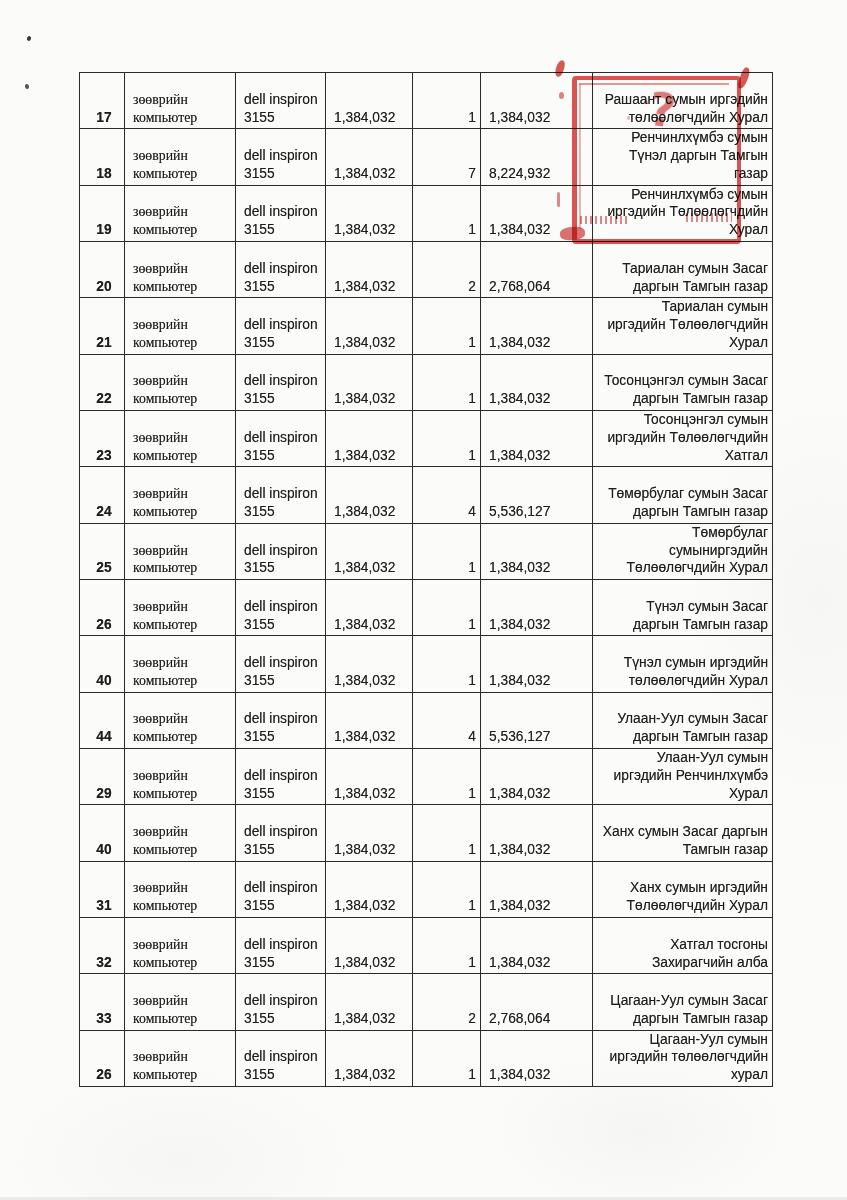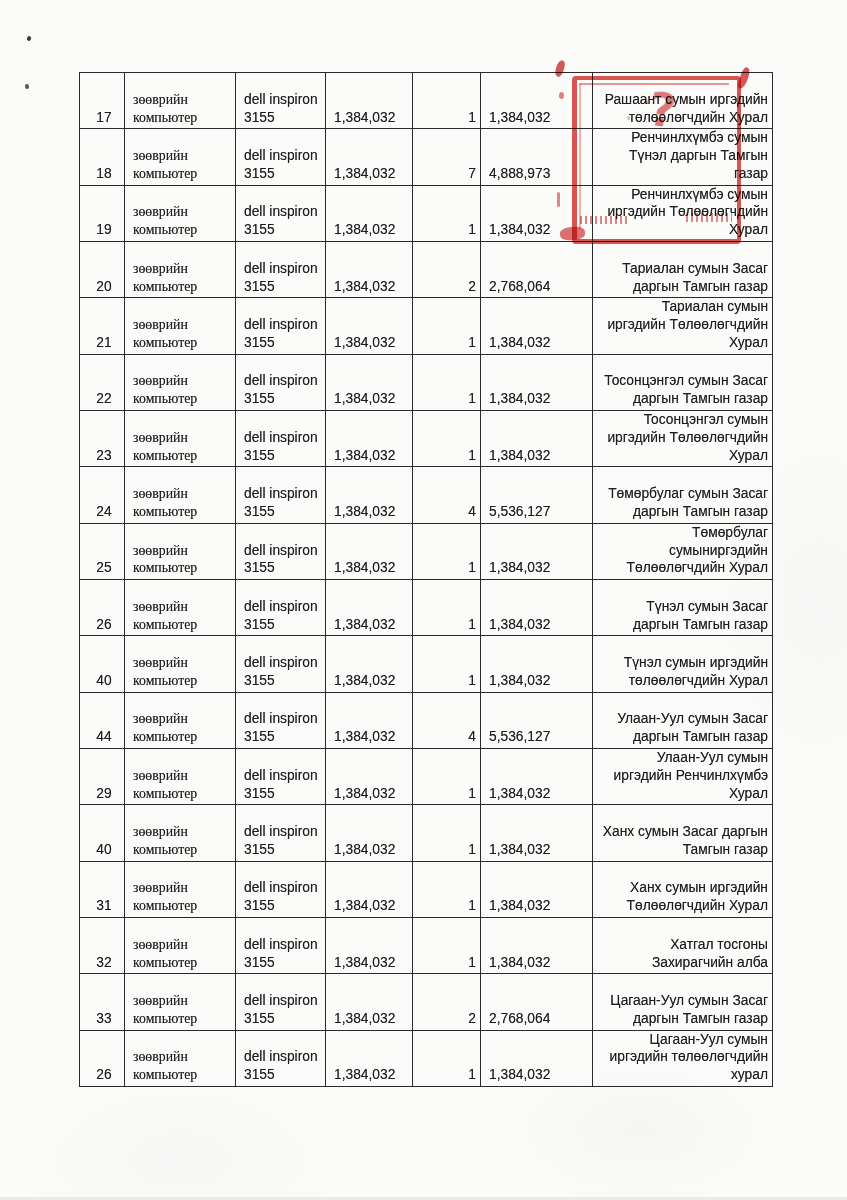"17" td.c-no { font-weight: none -> bold }
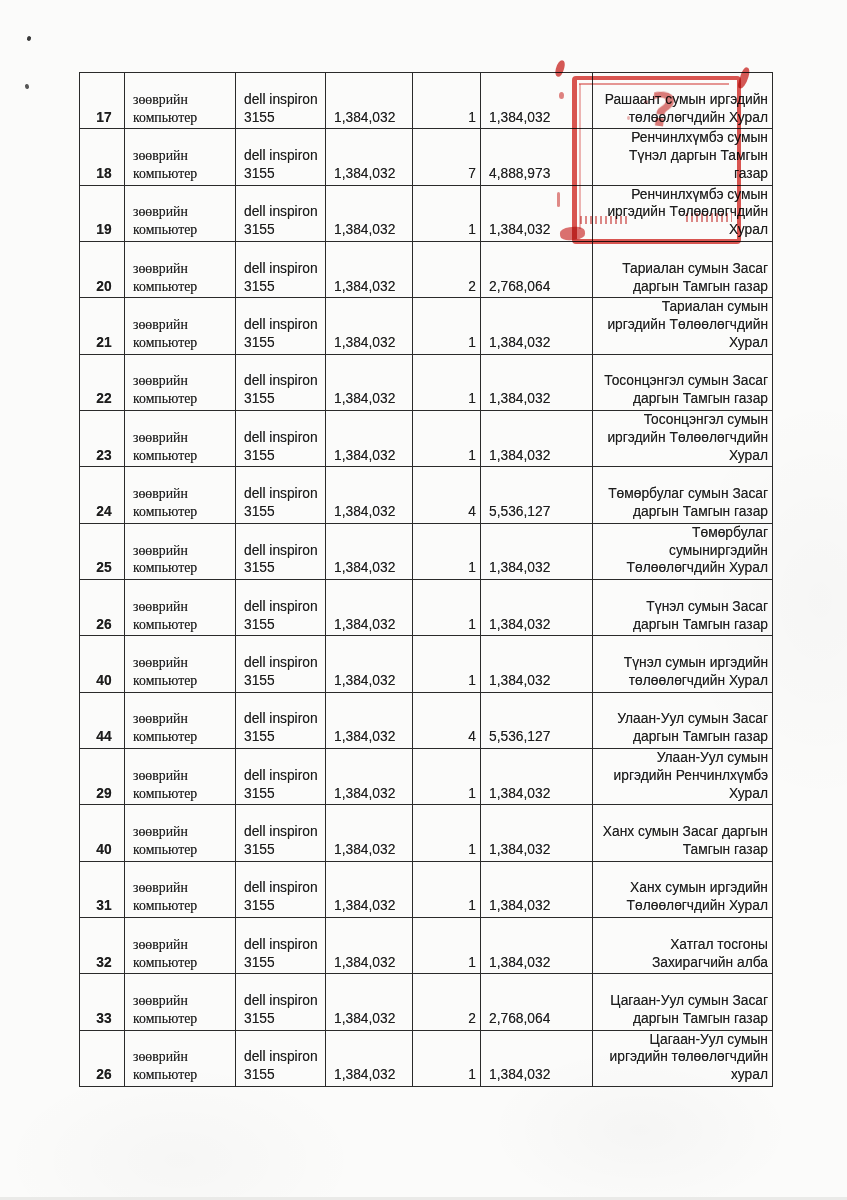"4,888,973" td.c-total { text: 4,888,973 -> 8,224,932 }
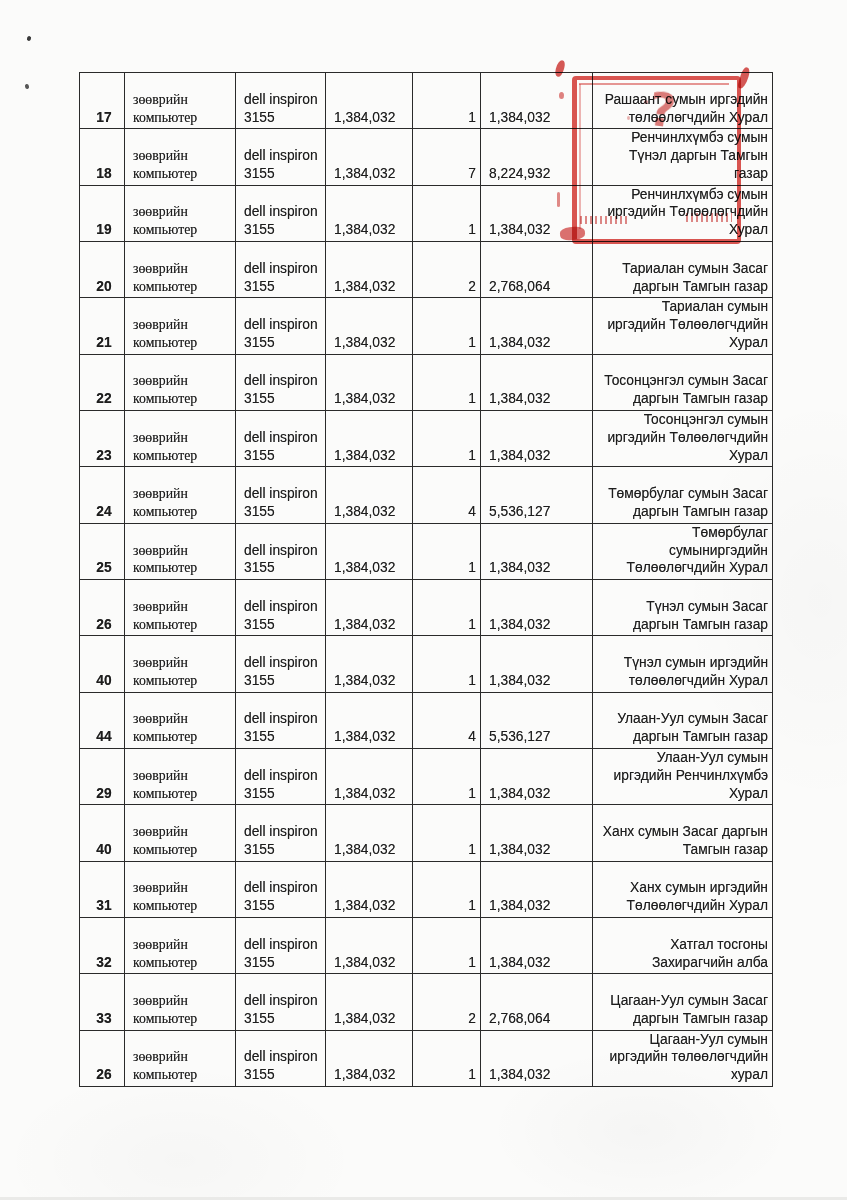"Тосонцэнгэл сумын иргэдийн Төлөөлөгчдийн" td.c-org { text: Хурал -> Хатгал }
